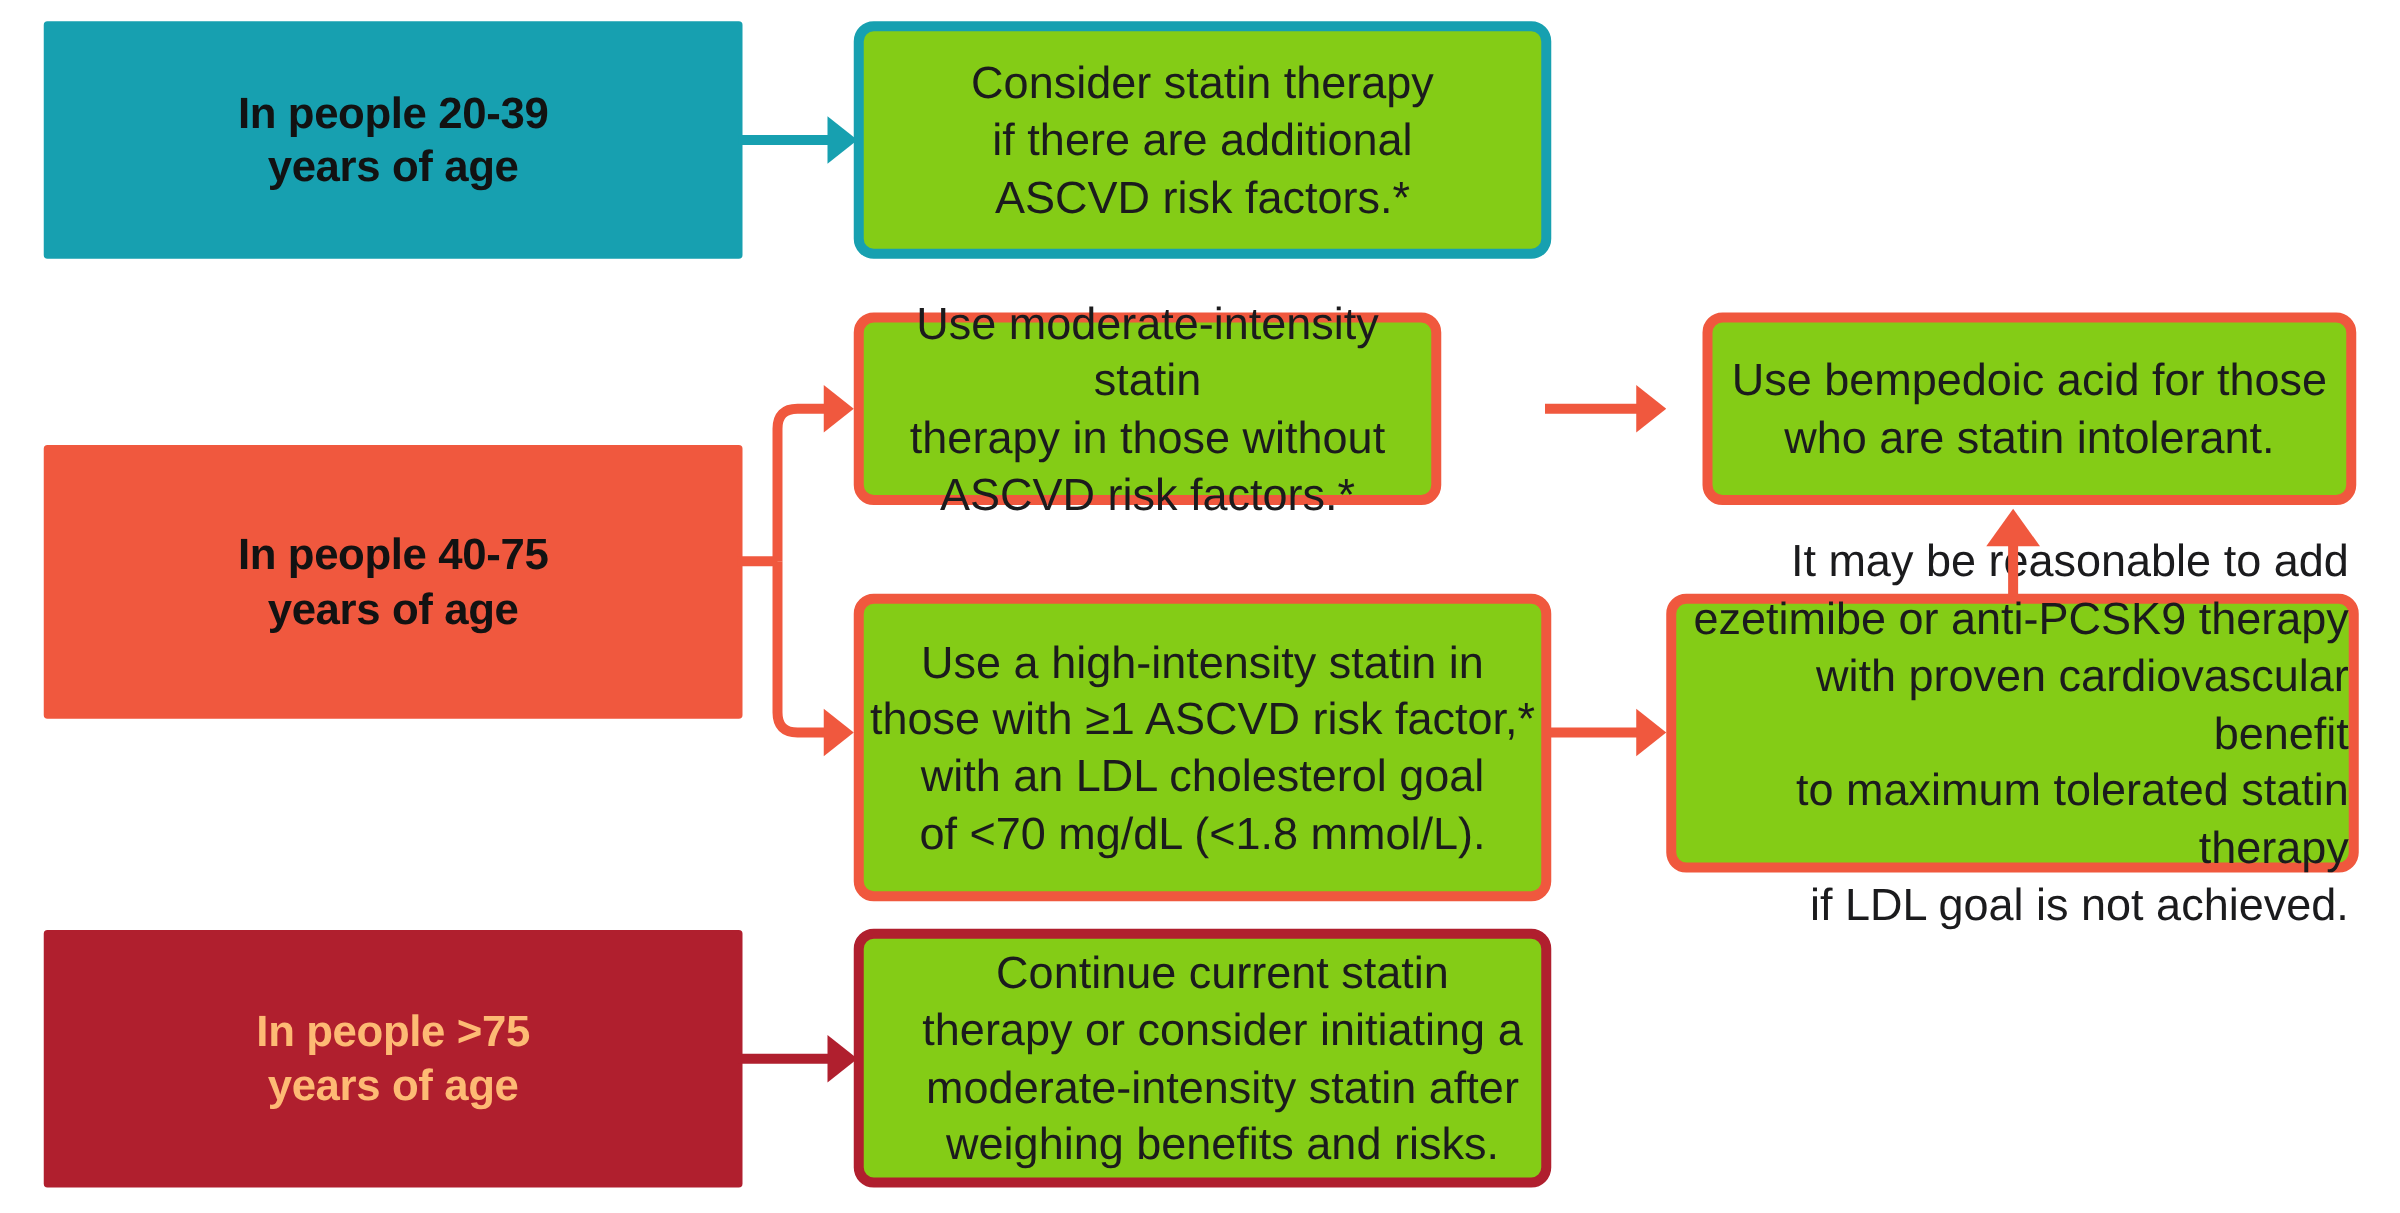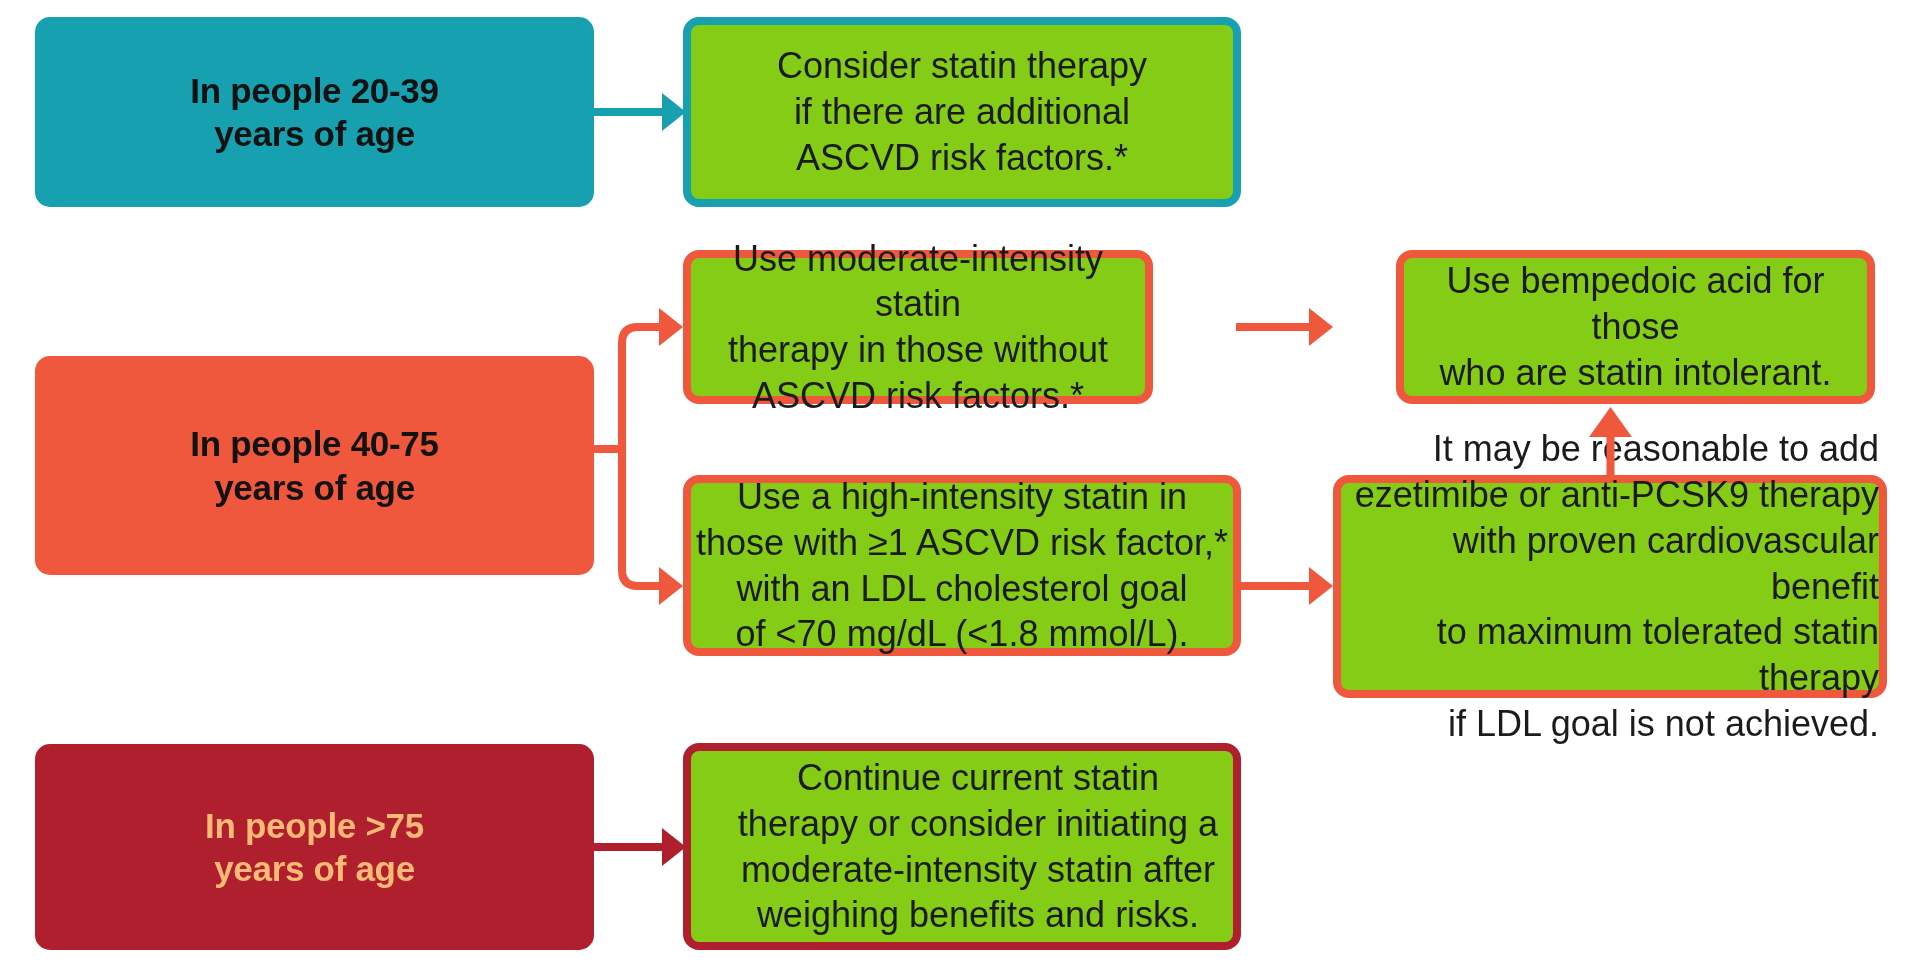"In people 20-39" .label-box { border-radius: 15px -> 3px }
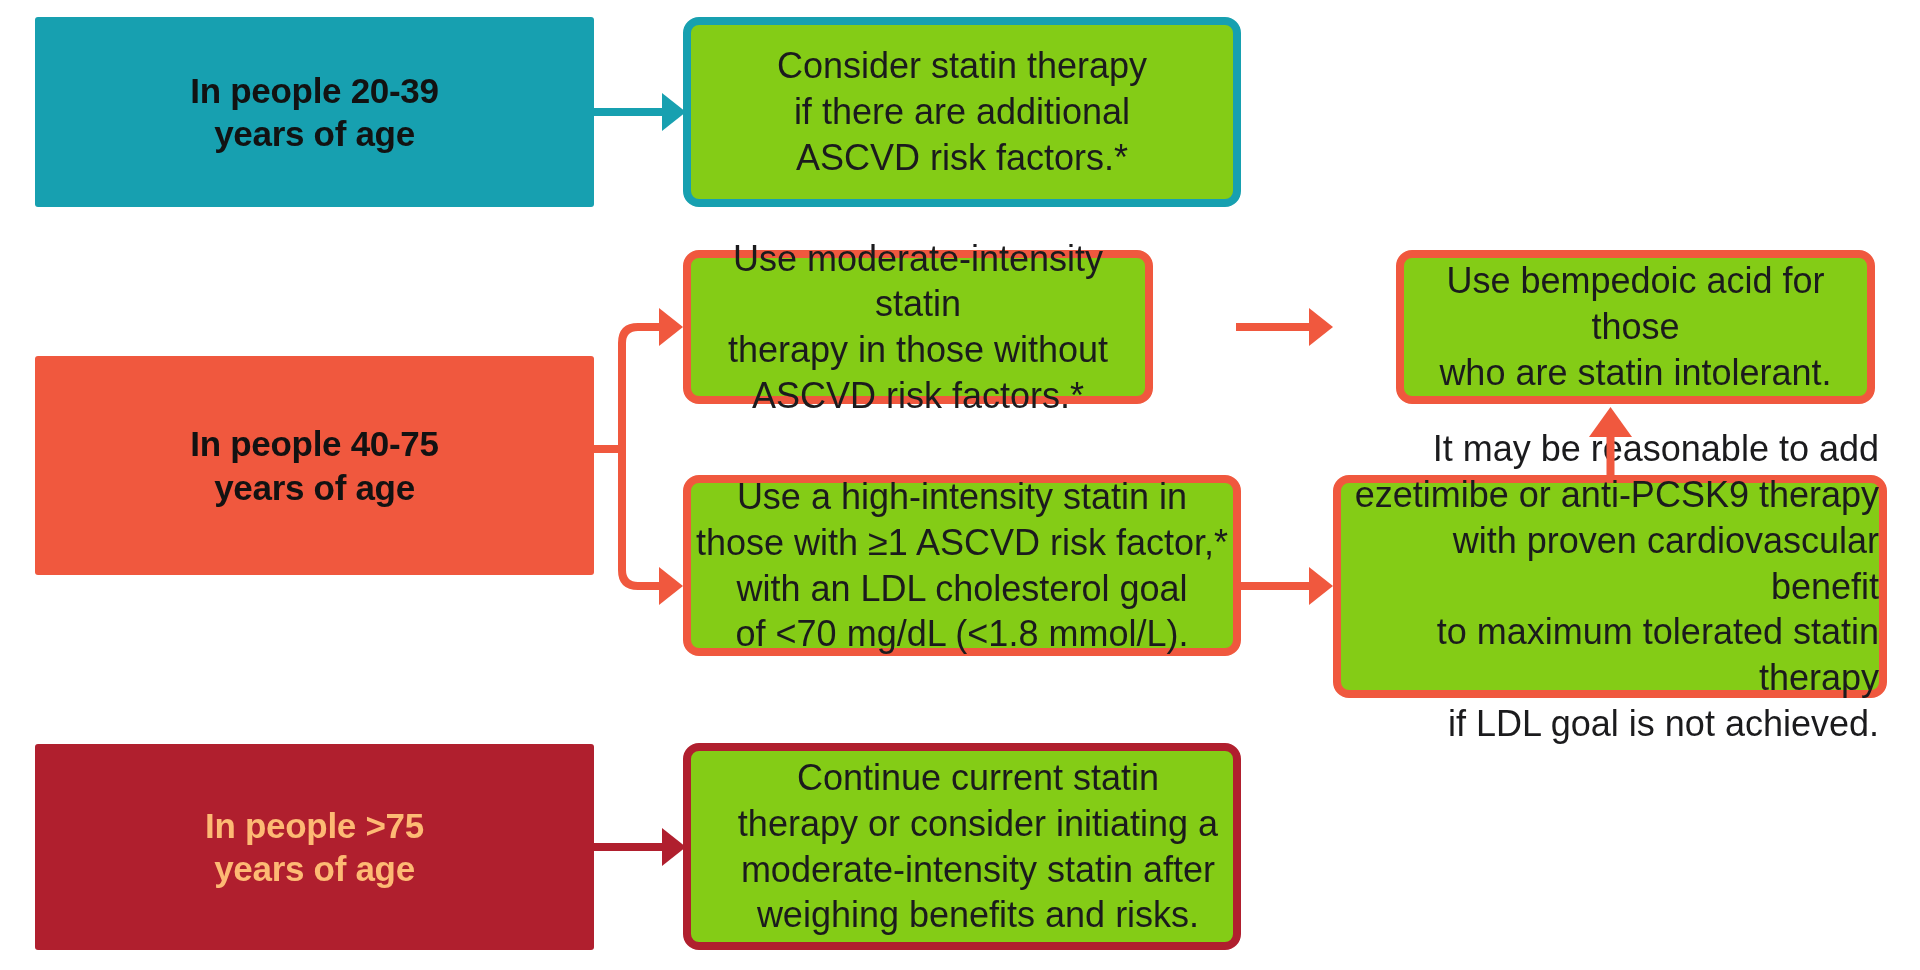"Use bempedoic acid for those" #outcome-top { left: 1396px -> 1362px; width: 479px -> 523px }
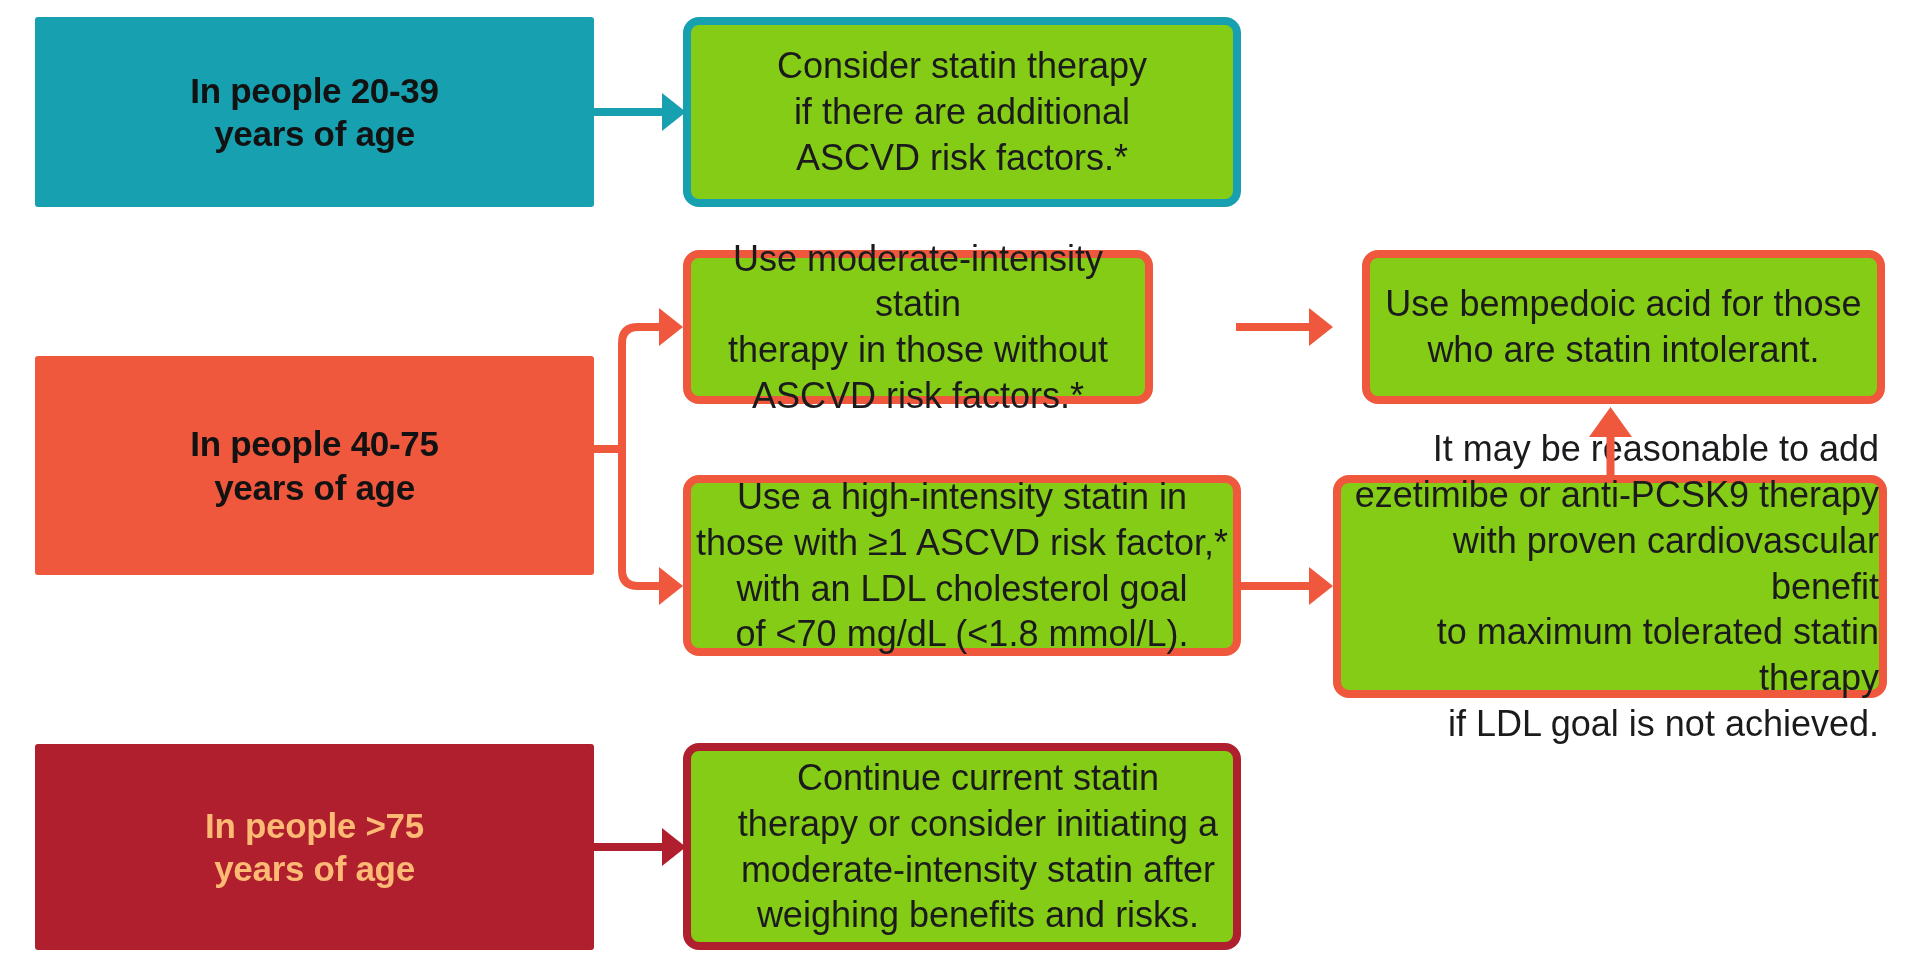"Use a high-intensity statin in" #branch-bottom { height: 181px -> 246px }
